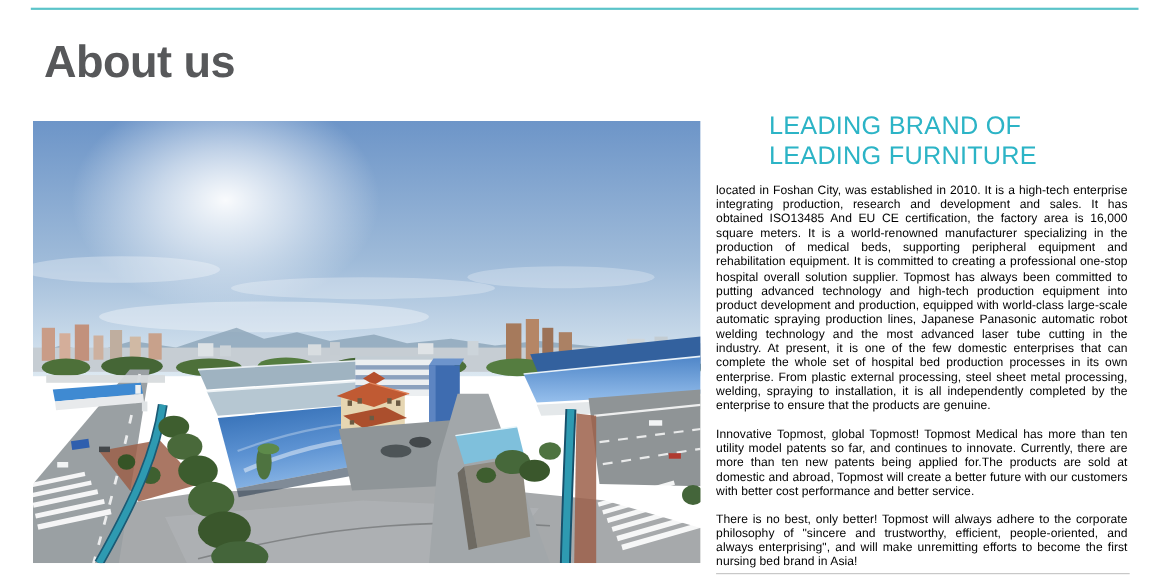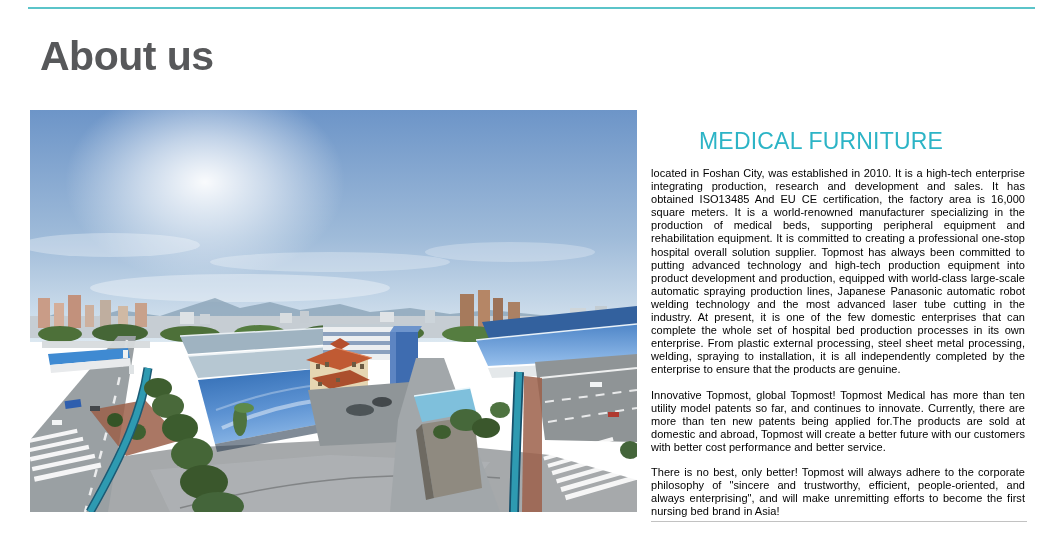"LEADING BRAND OF" span { html: none -> <span>LEADING BRAND OF</span> }
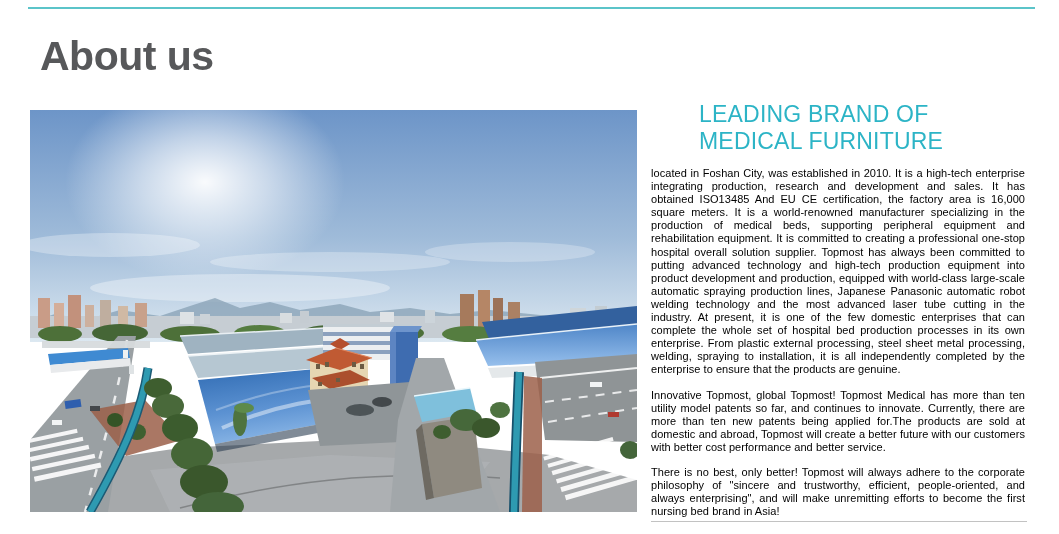"MEDICAL FURNITURE" span { text: MEDICAL -> LEADING }
